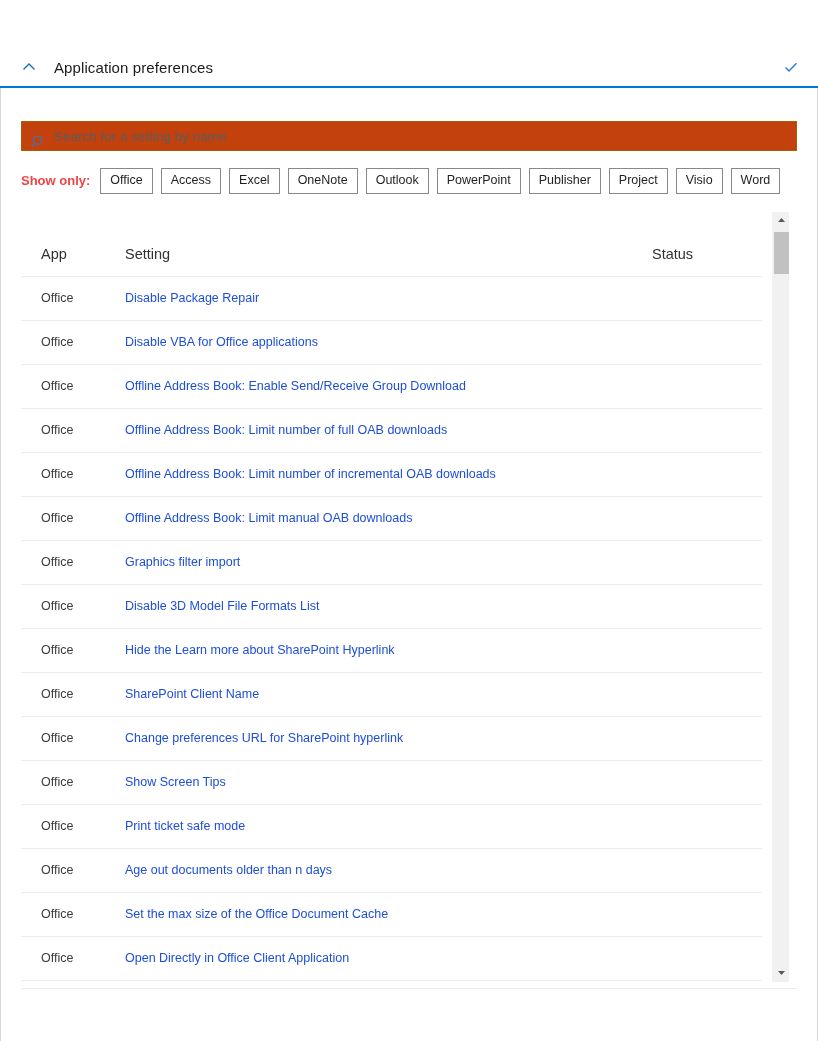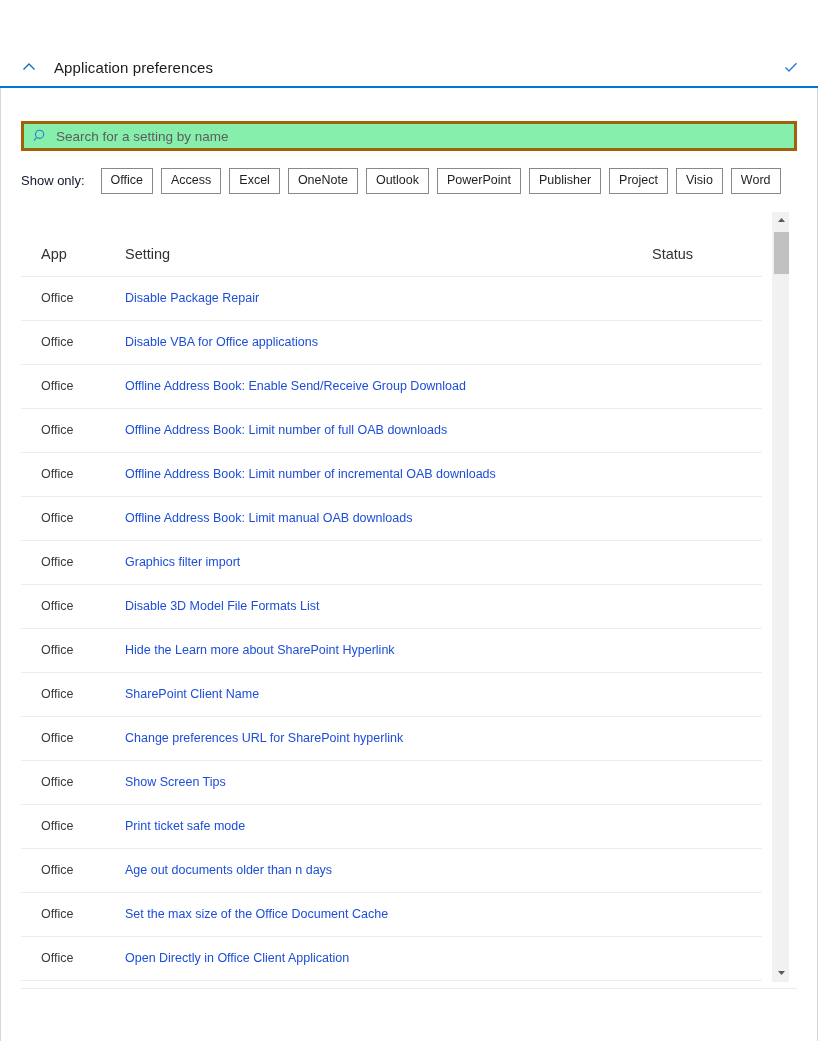"Search for a setting by" .search-box { align-items: center -> flex-end; background: #86efac -> #c2410c; border: 3px solid #a16207 -> 1px solid #a16207 }
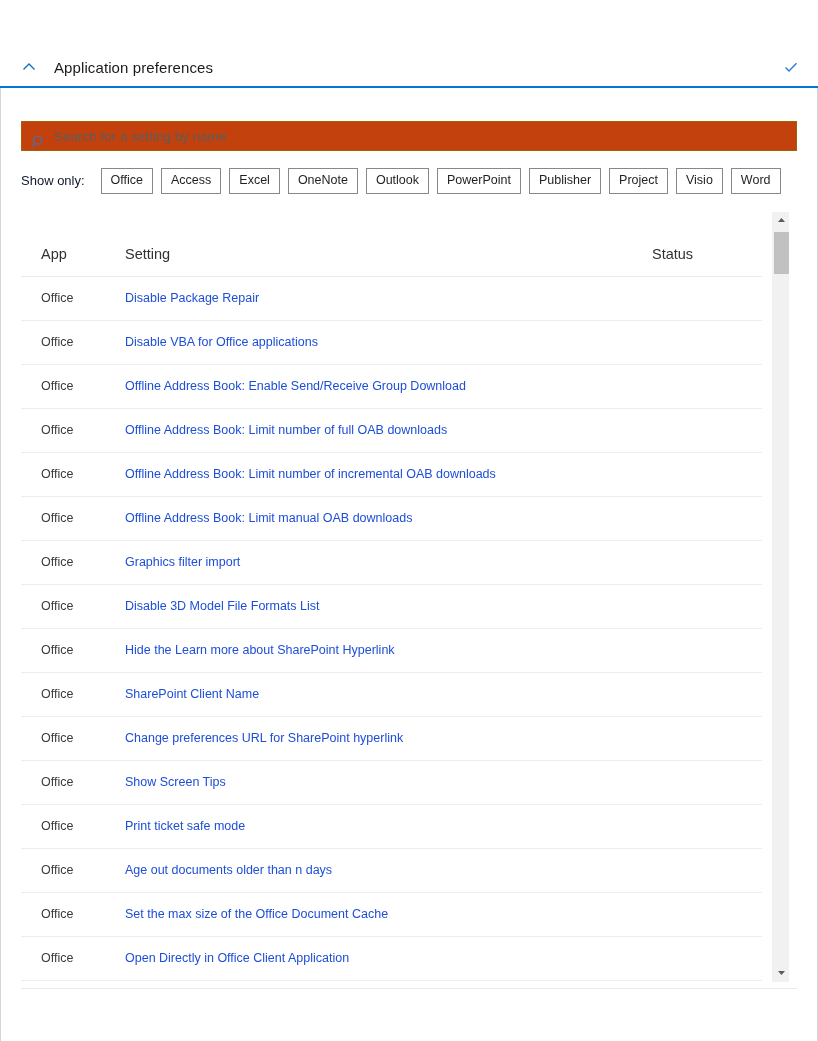"Show only:" .filter-label { color: #0f172a -> #ef4444; font-weight: normal -> bold; margin-right: 8px -> 2px }
